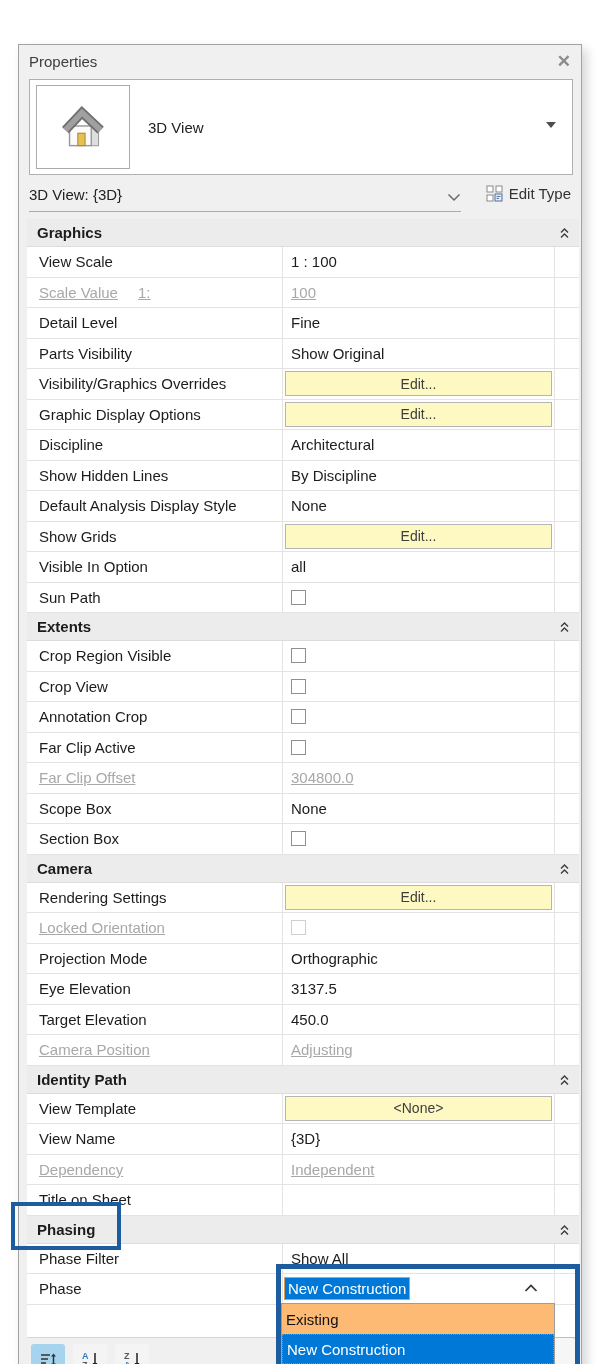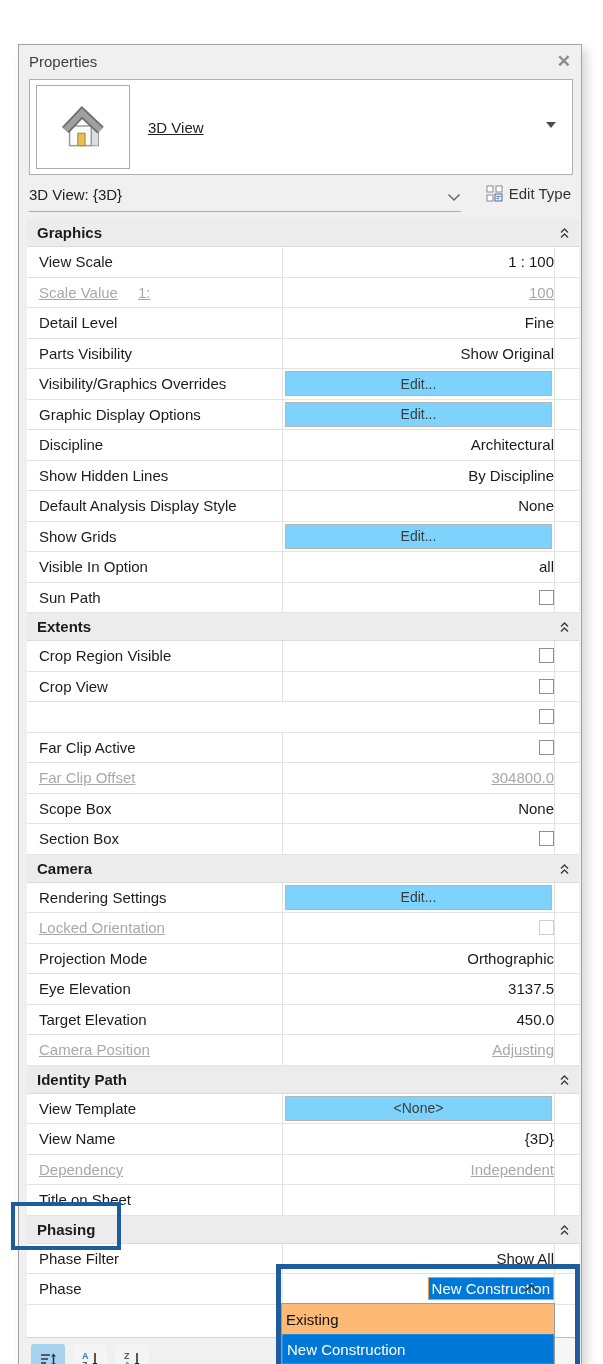"3D View" .type-name { text-decoration: underline -> none }
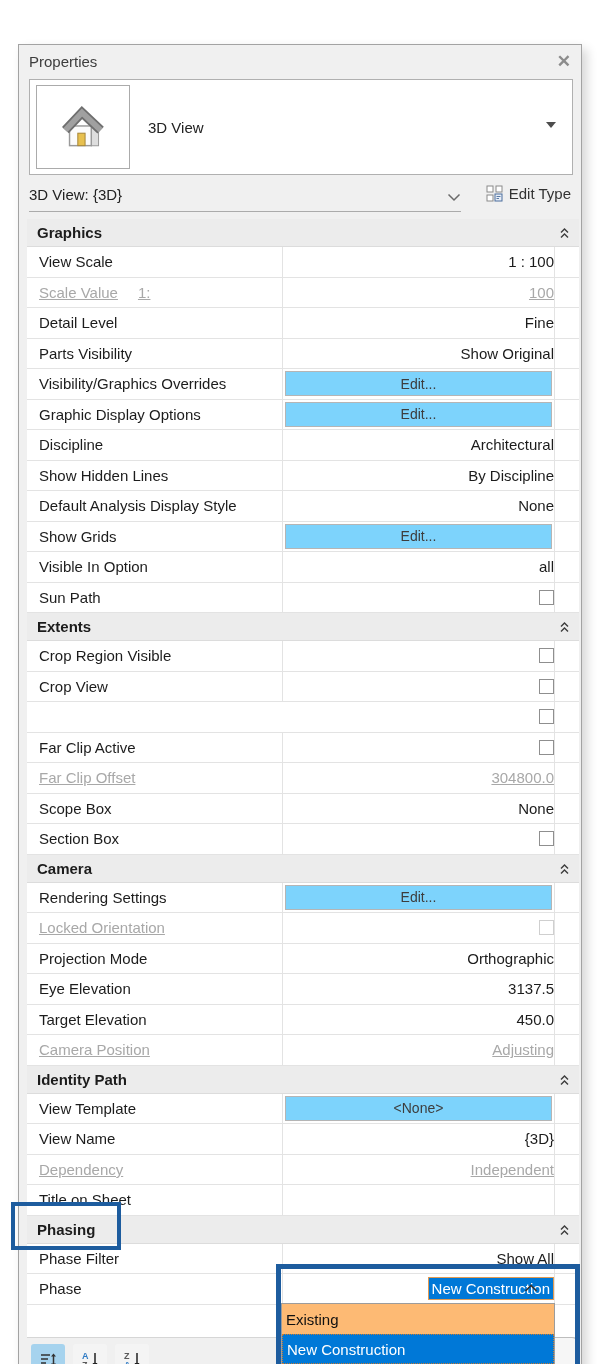"1 : 100" .cell-value { justify-content: flex-end -> none }
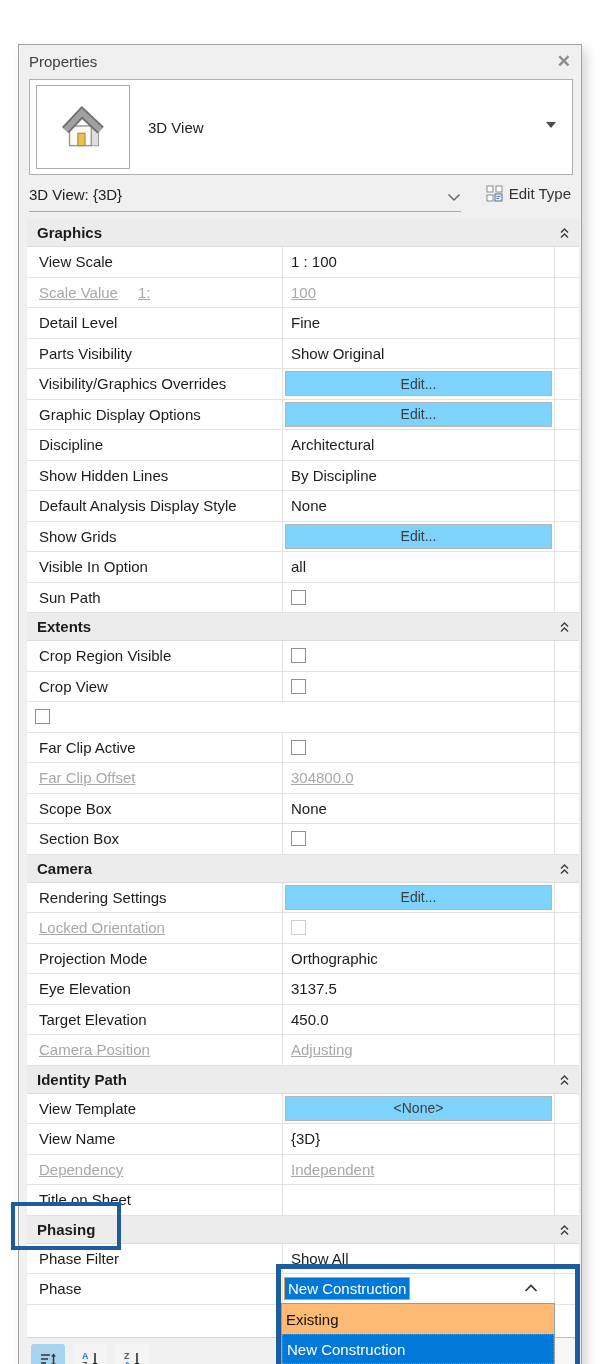"Edit..." .edit-btn { background: #7dd3fc -> #fef9c3 }
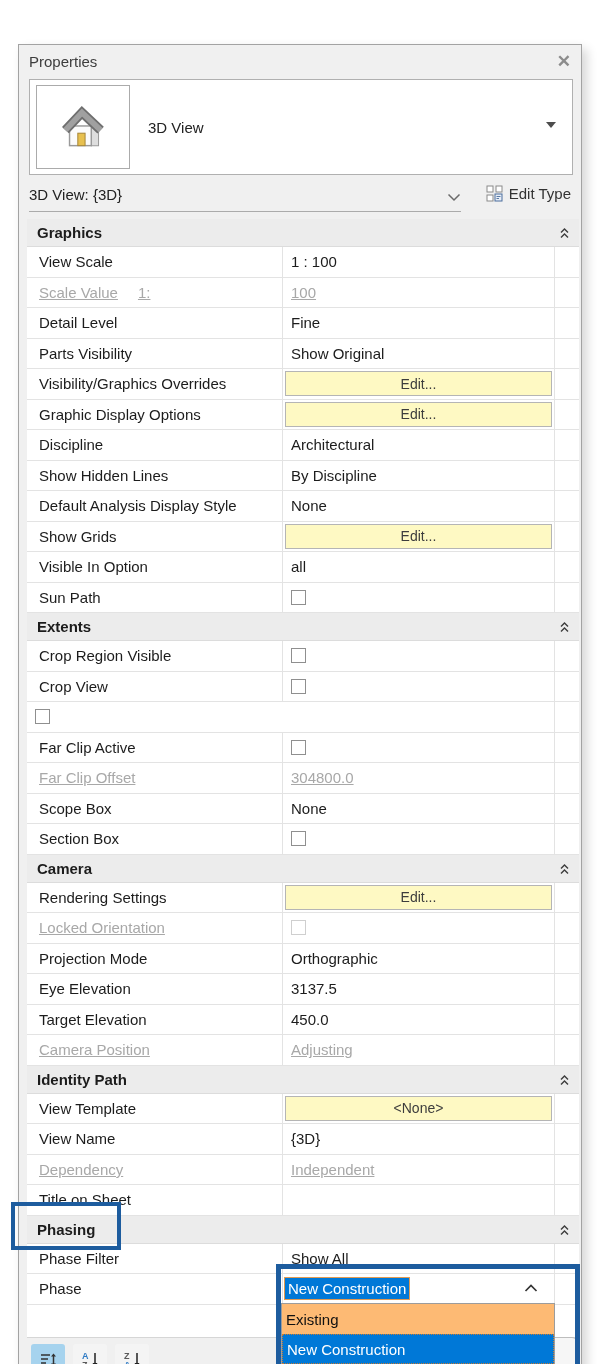"Annotation Crop" div.cell-label { html: none -> <div> <span>Annotation Crop</span> </div> }
